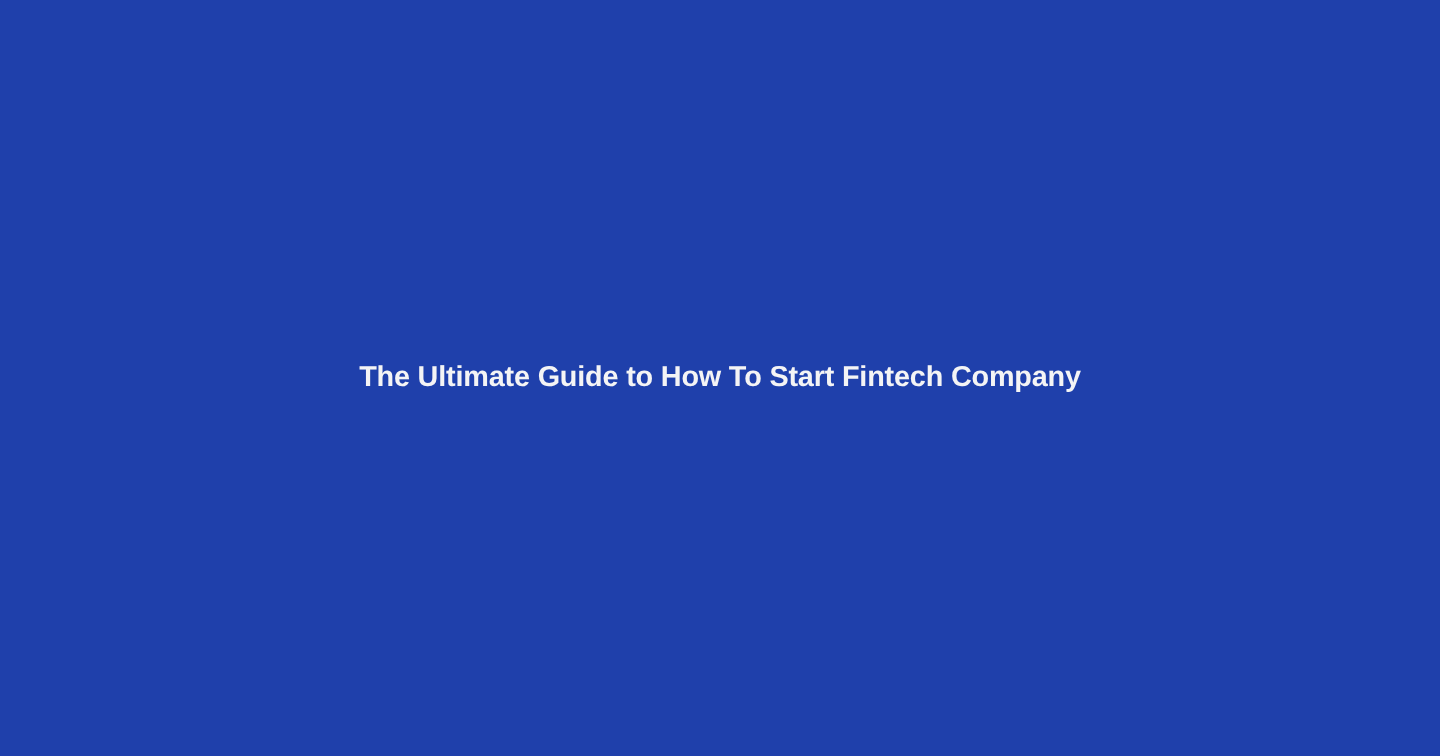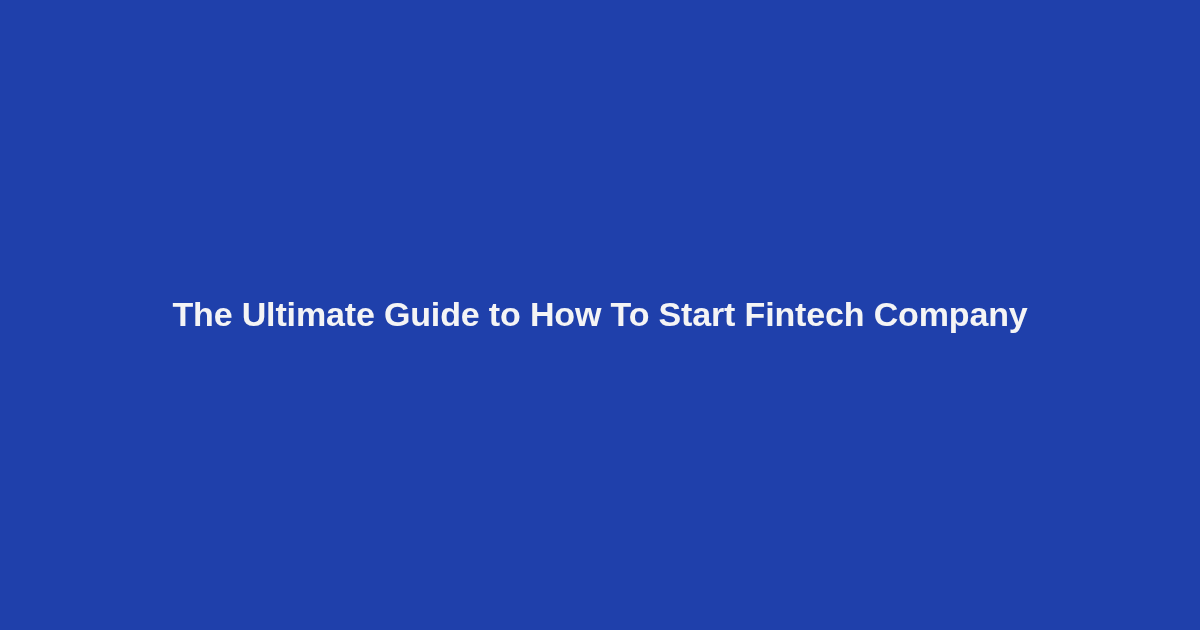"The Ultimate Guide to How" .og-title { font-size: 34px -> 24px }
